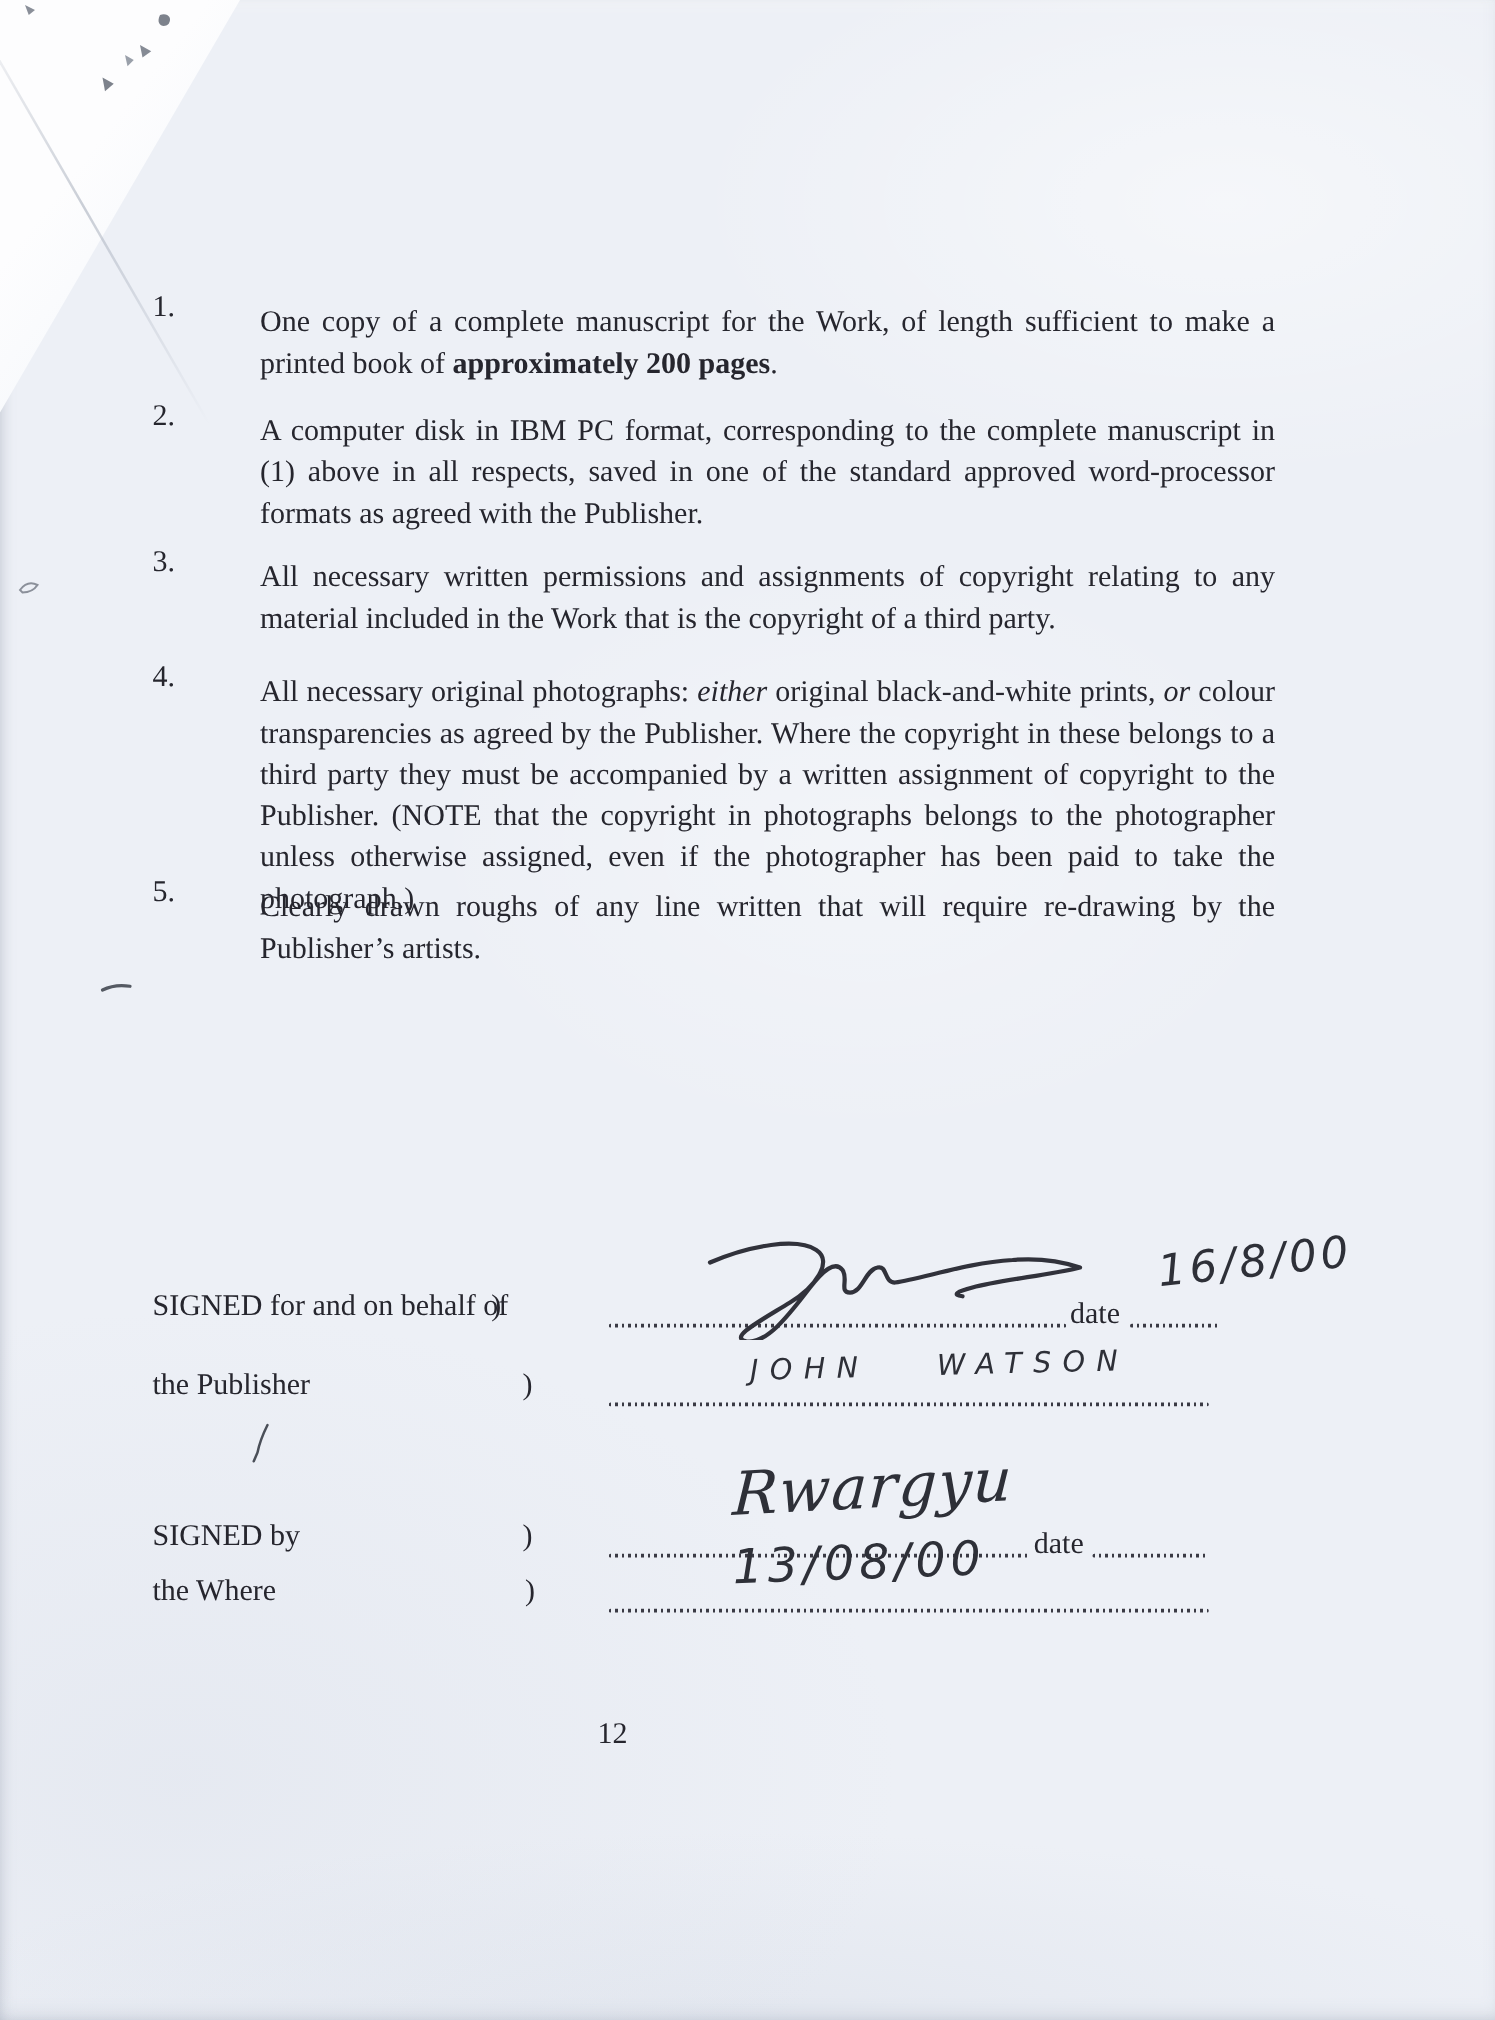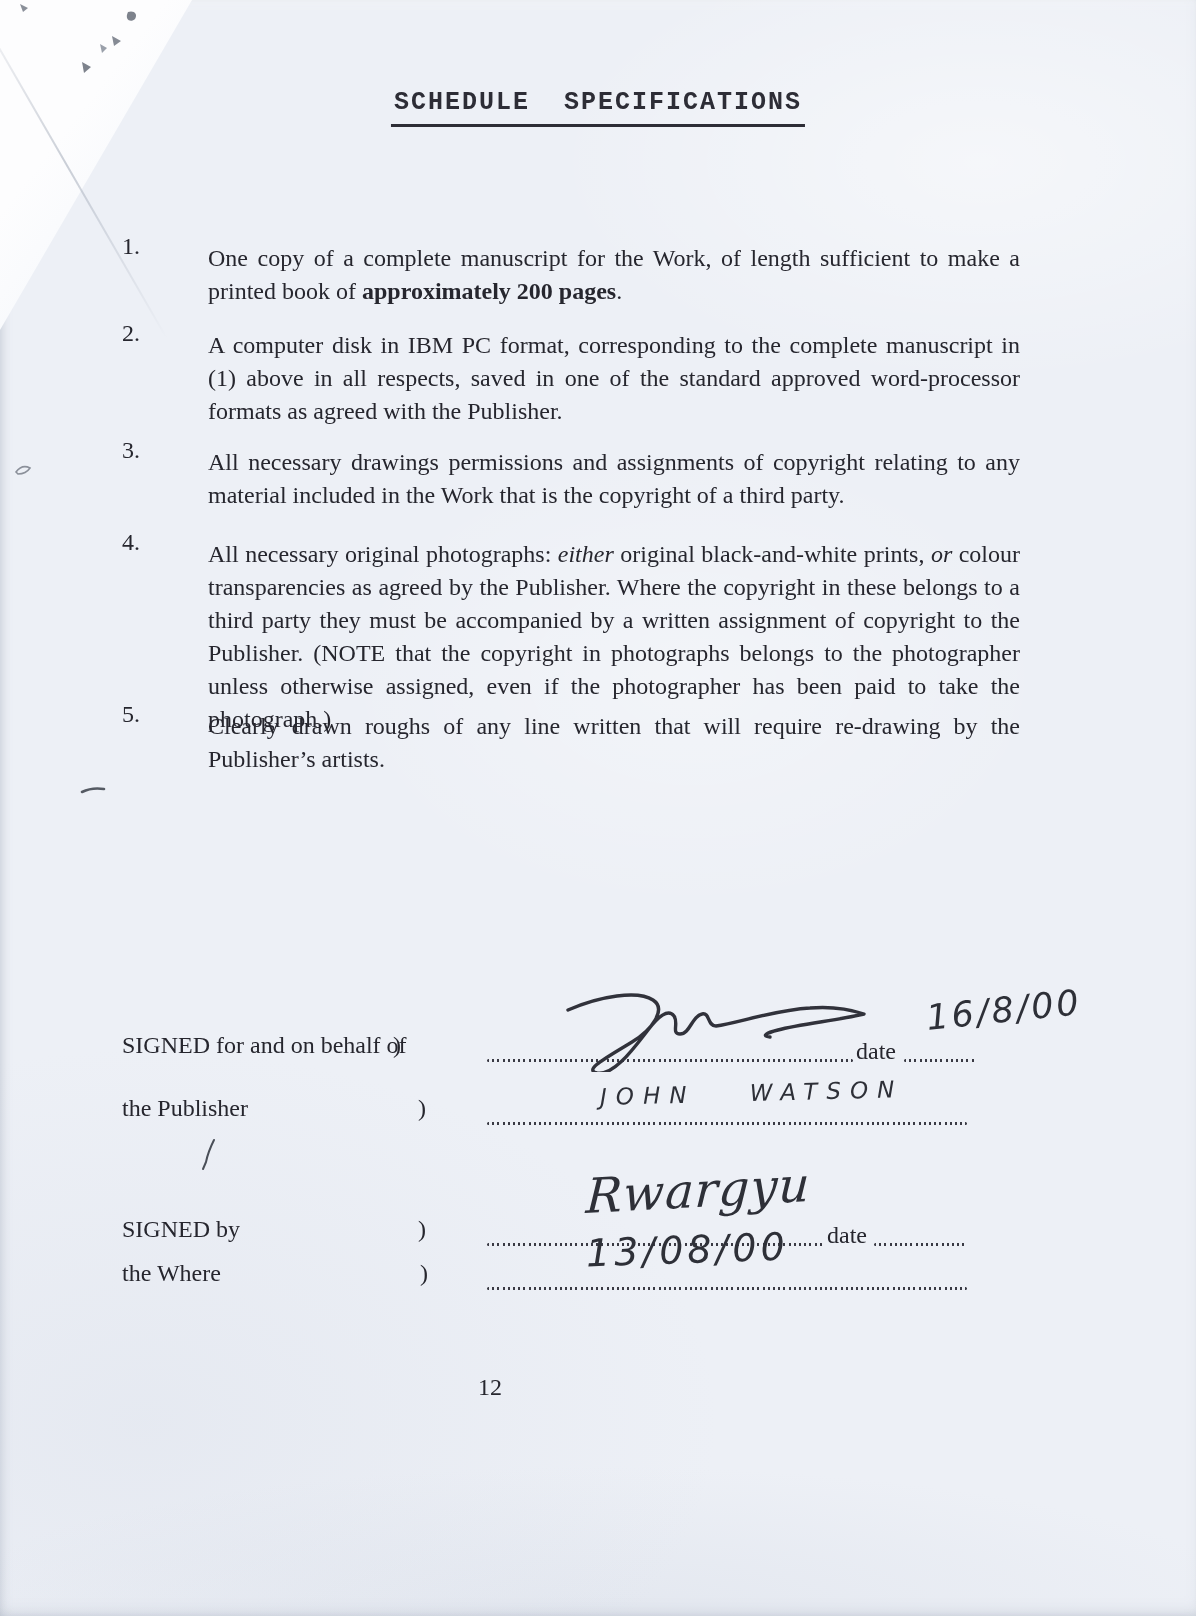"SCHEDULE SPECIFICATIONS" div.doc-title { html: <div>SCHEDULE SPECIFICATIONS</div> -> none }
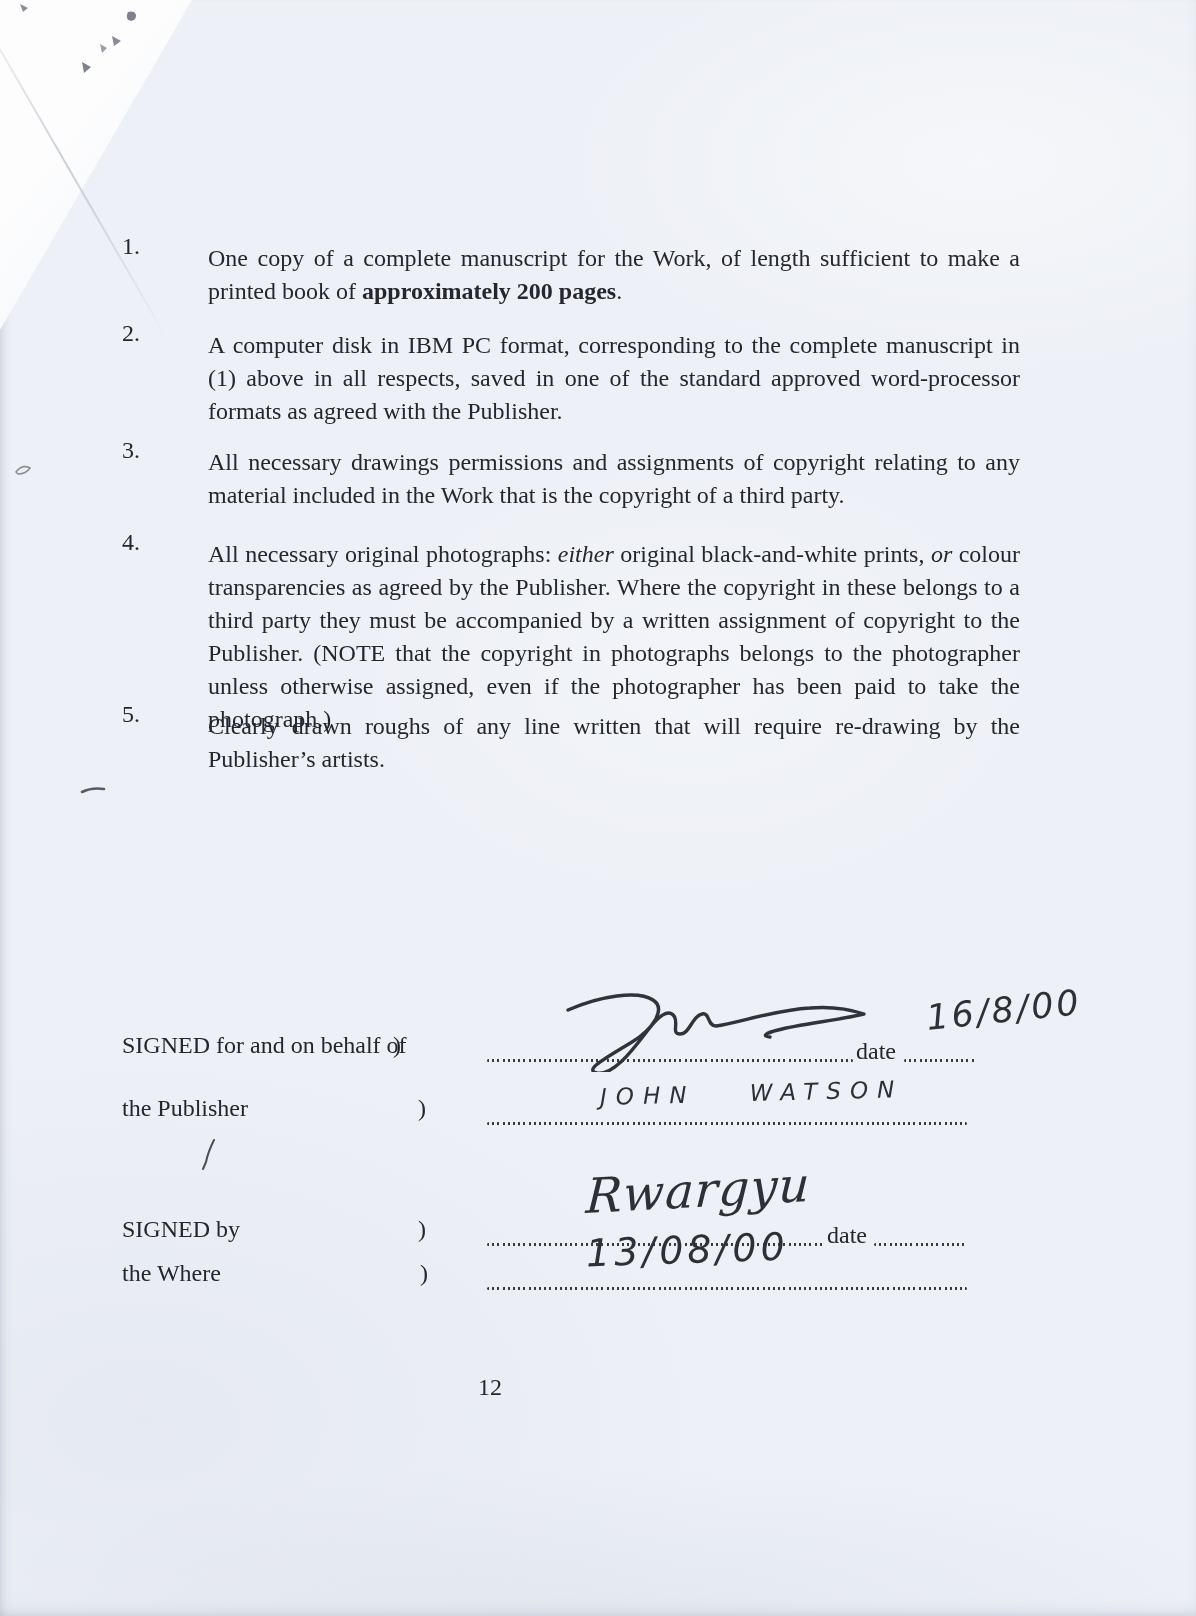"All necessary drawings permissions and" span { text: drawings -> written }
